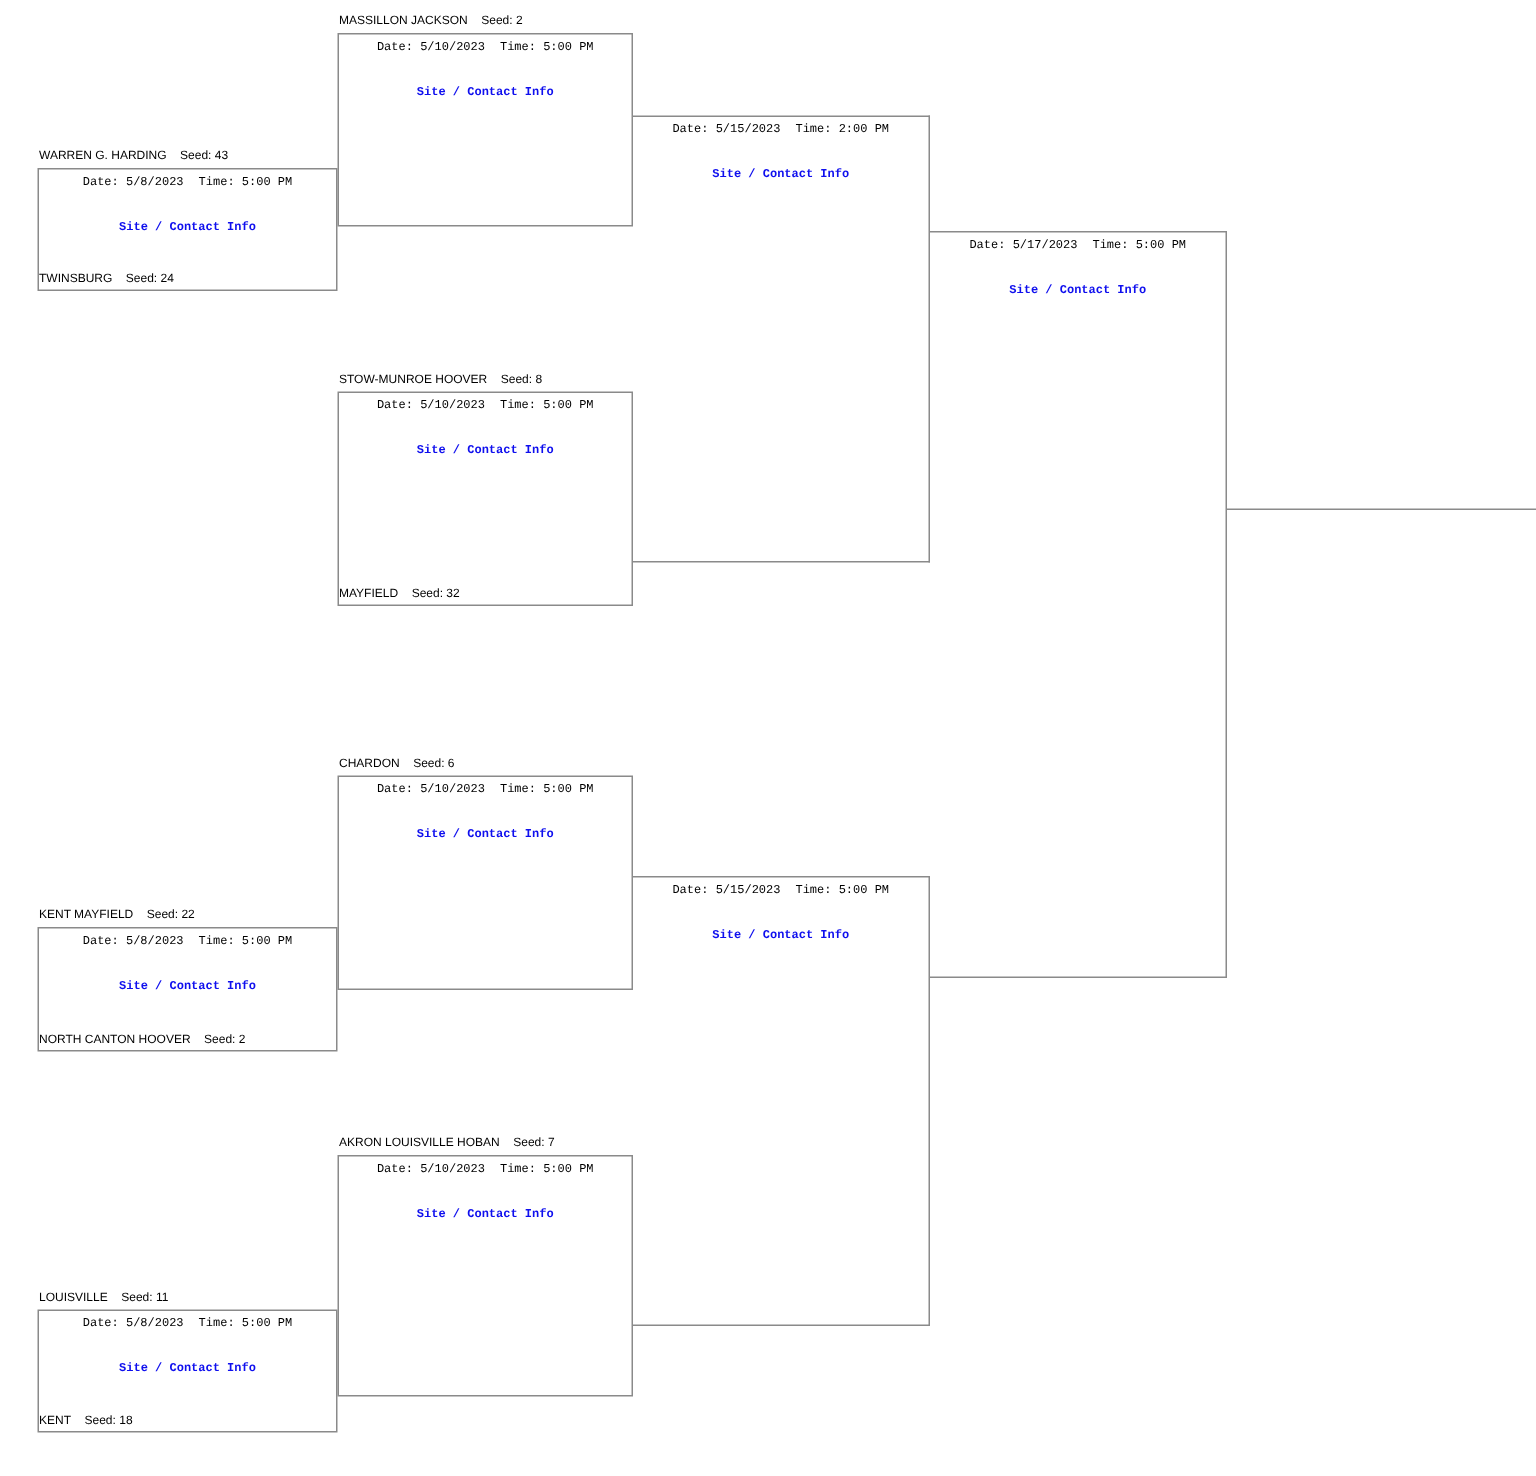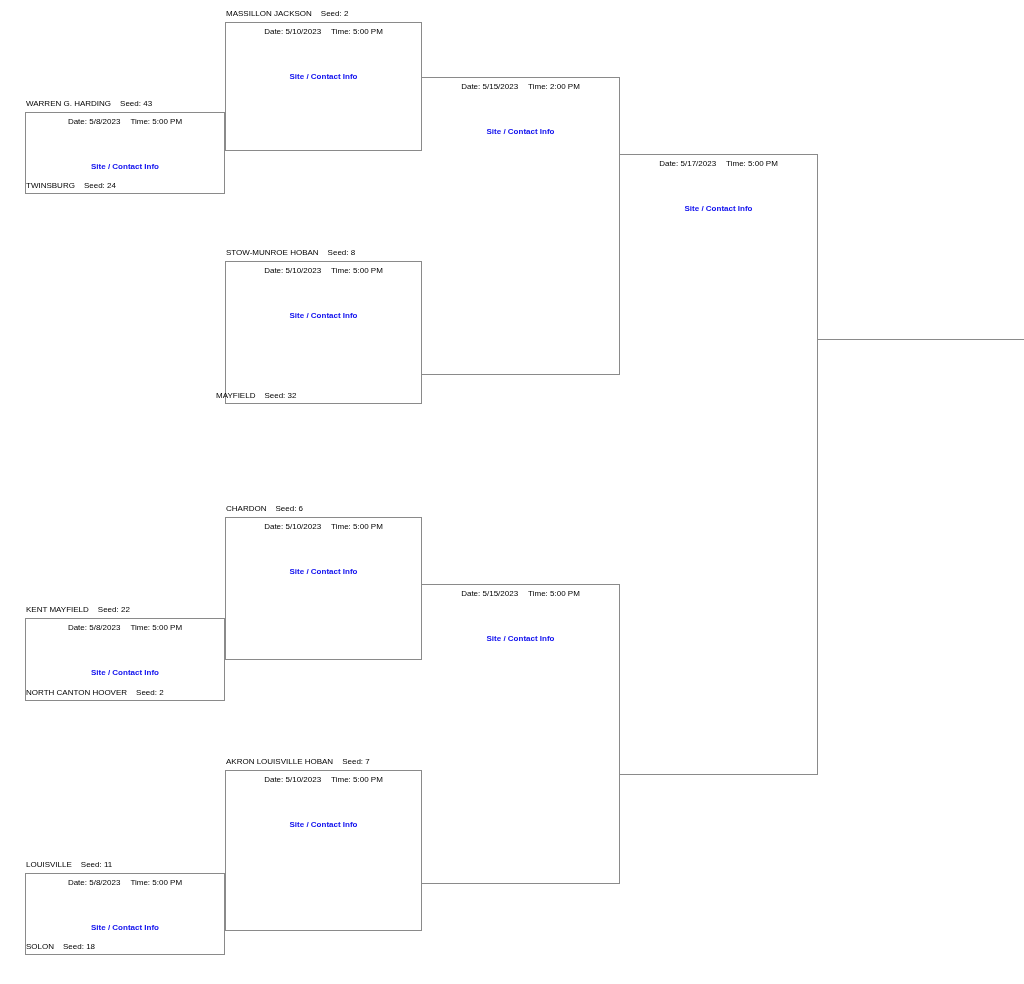"Date: 5/10/2023" .box { font-family: none -> Liberation Mono, monospace }
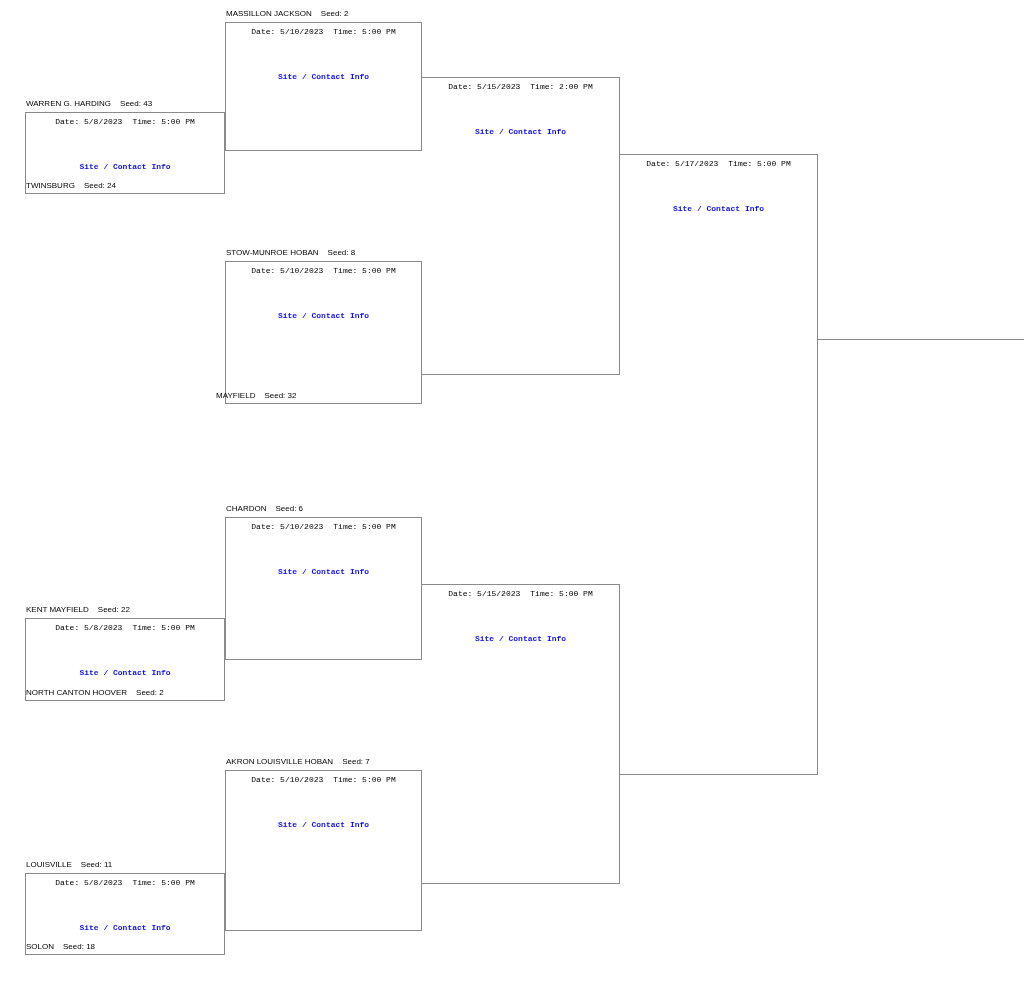"Site / Contact Info" .site { margin-top: 15px -> none }
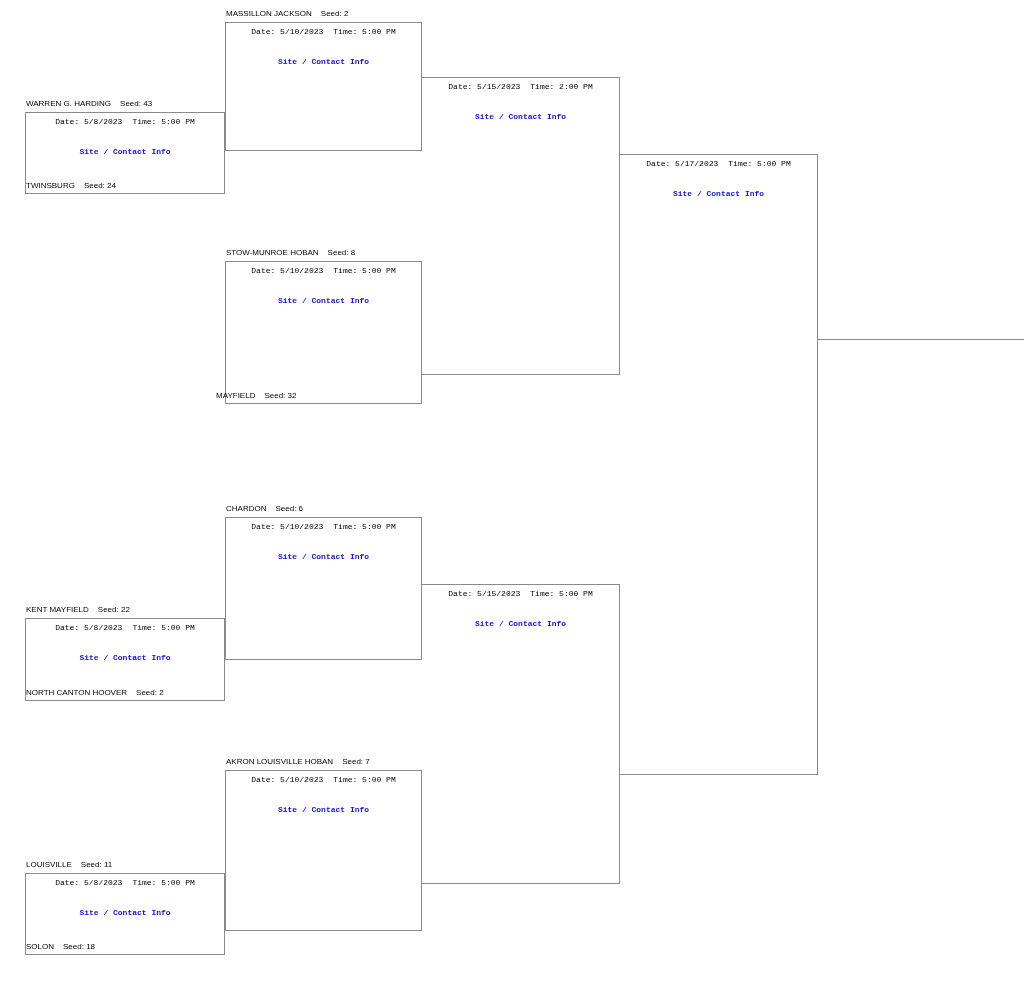"Date: 5/17/2023" div.box { height: 621px -> 498px }
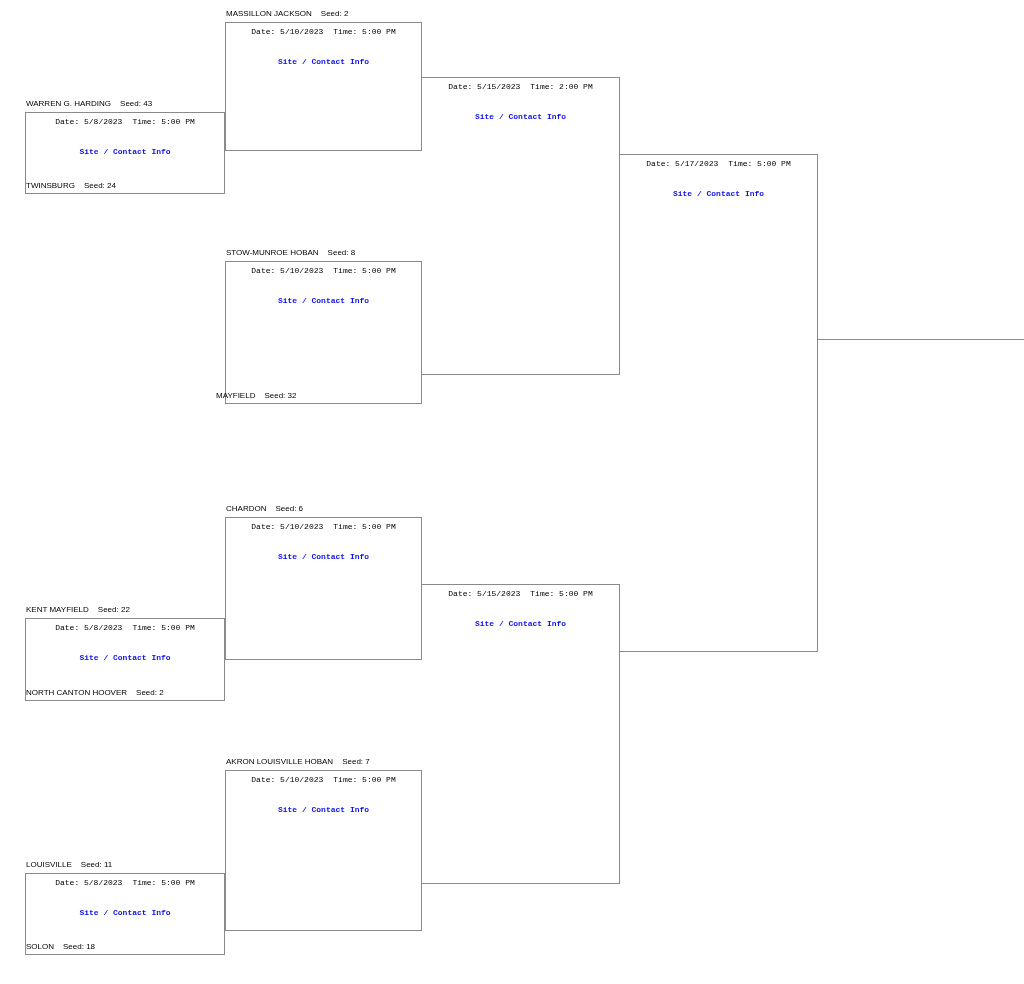"STOW-MUNROE HOBAN" span { text: HOBAN -> HOOVER }
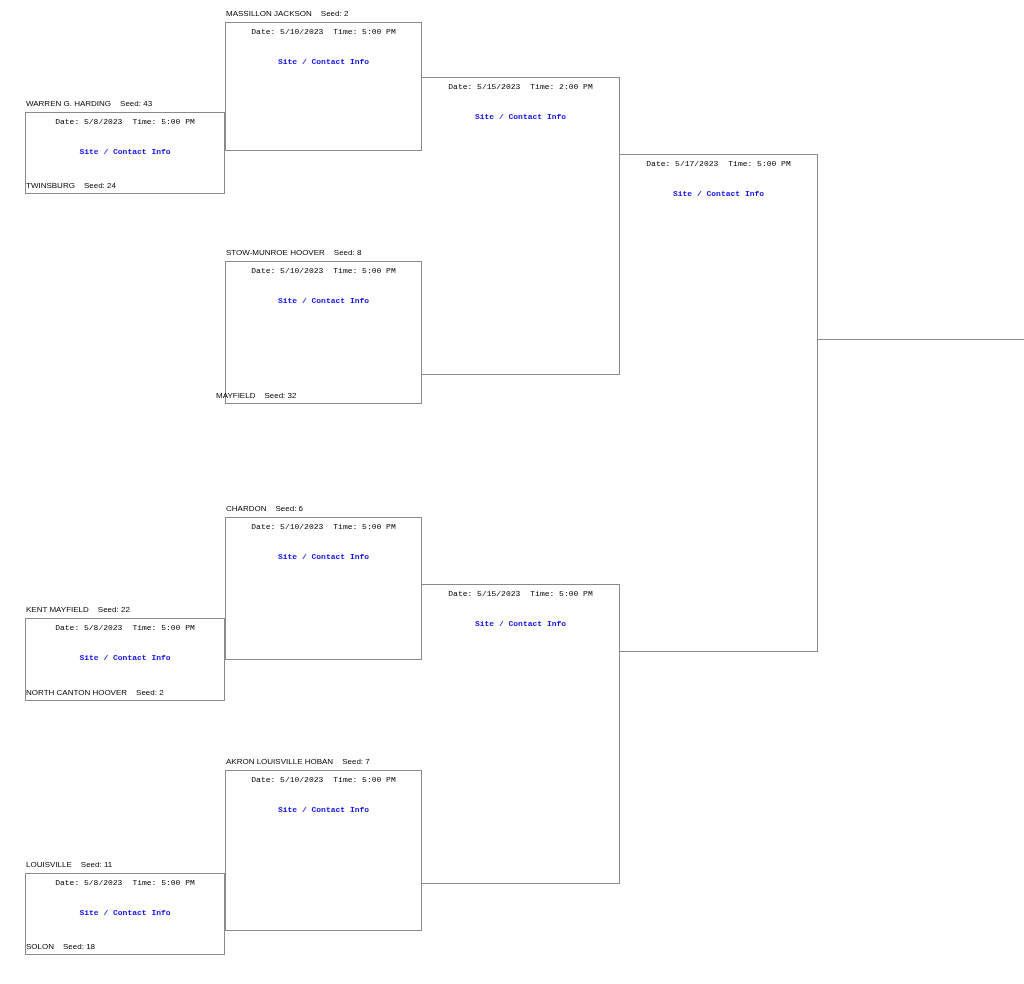"MAYFIELD Seed: 32" div.team { left: 216px -> 226px }
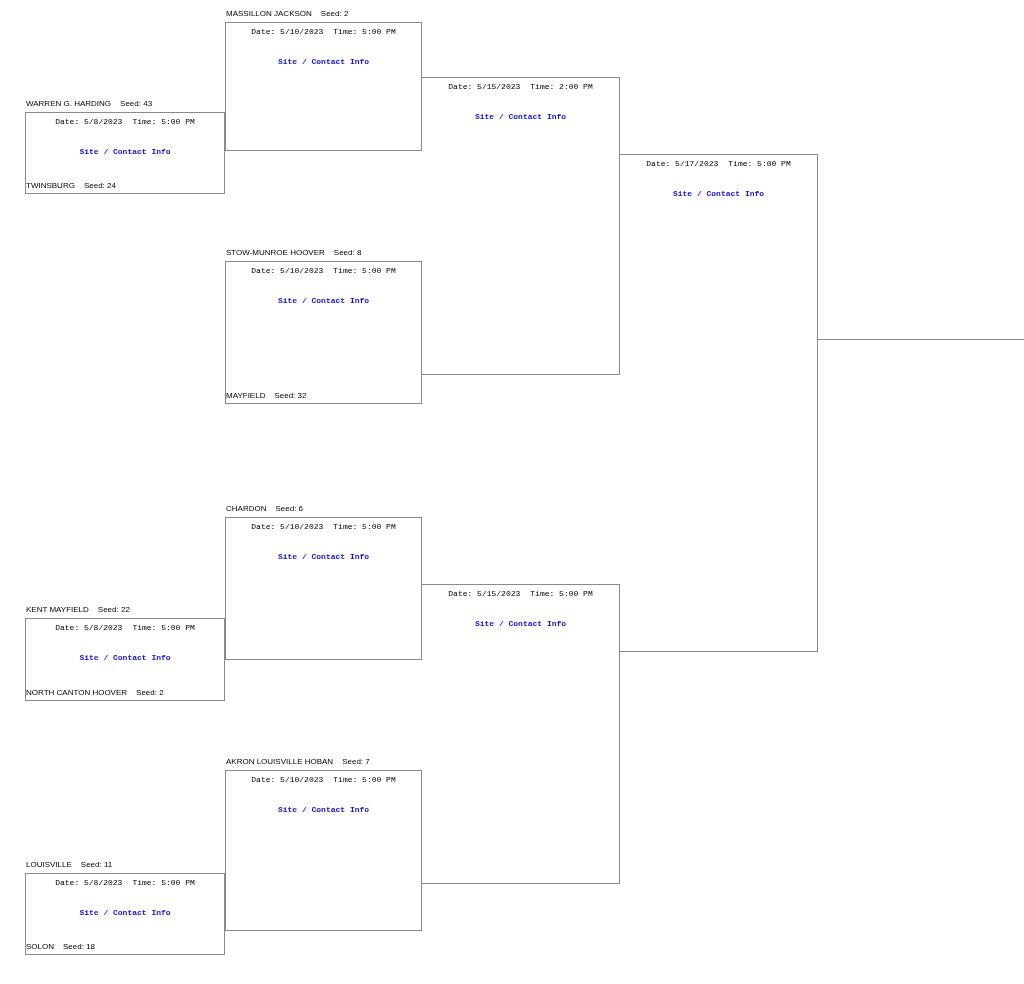"SOLON" span { text: SOLON -> KENT }
